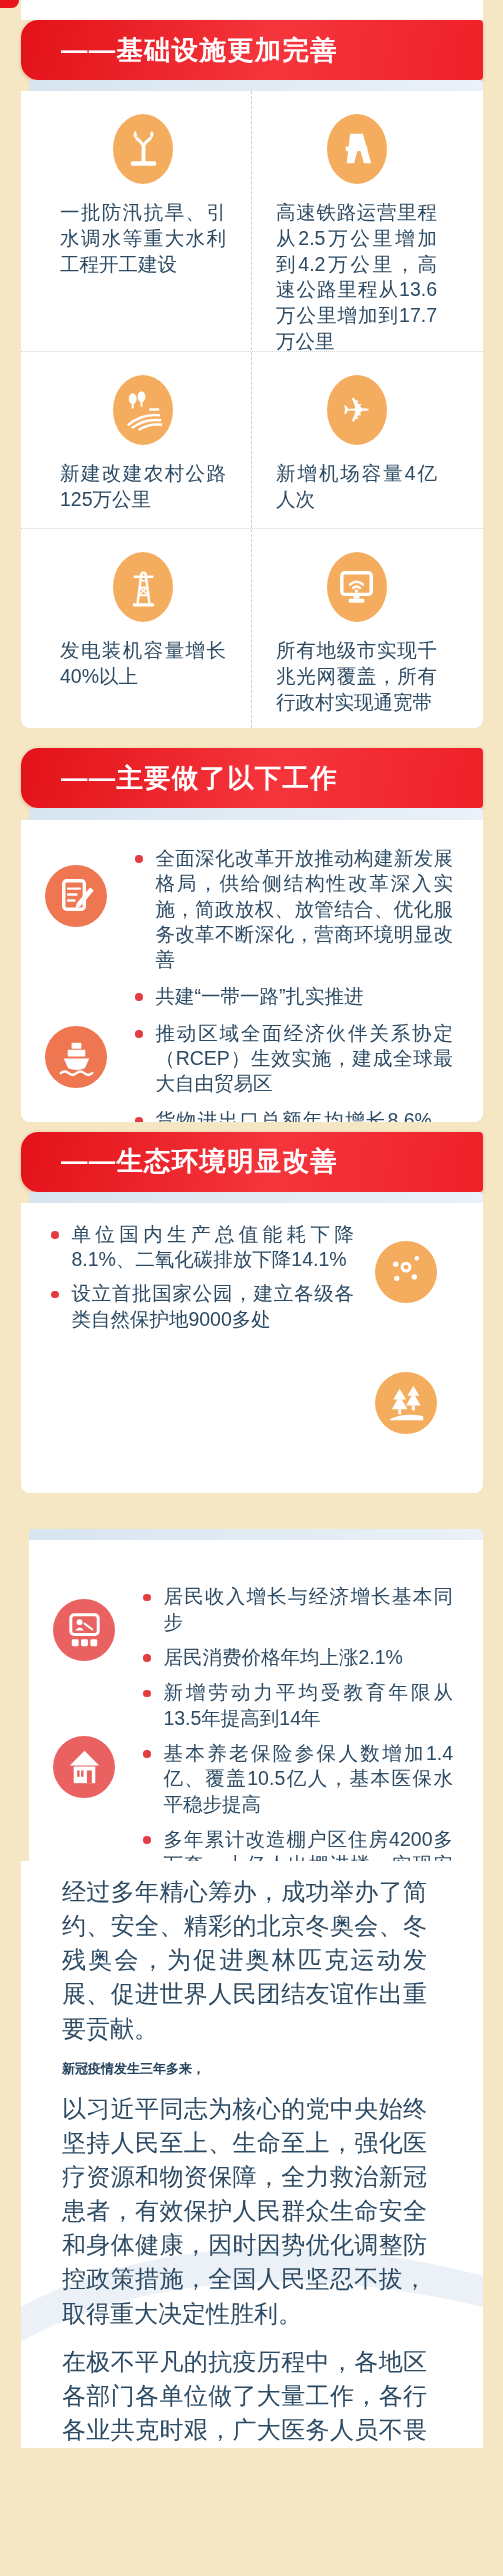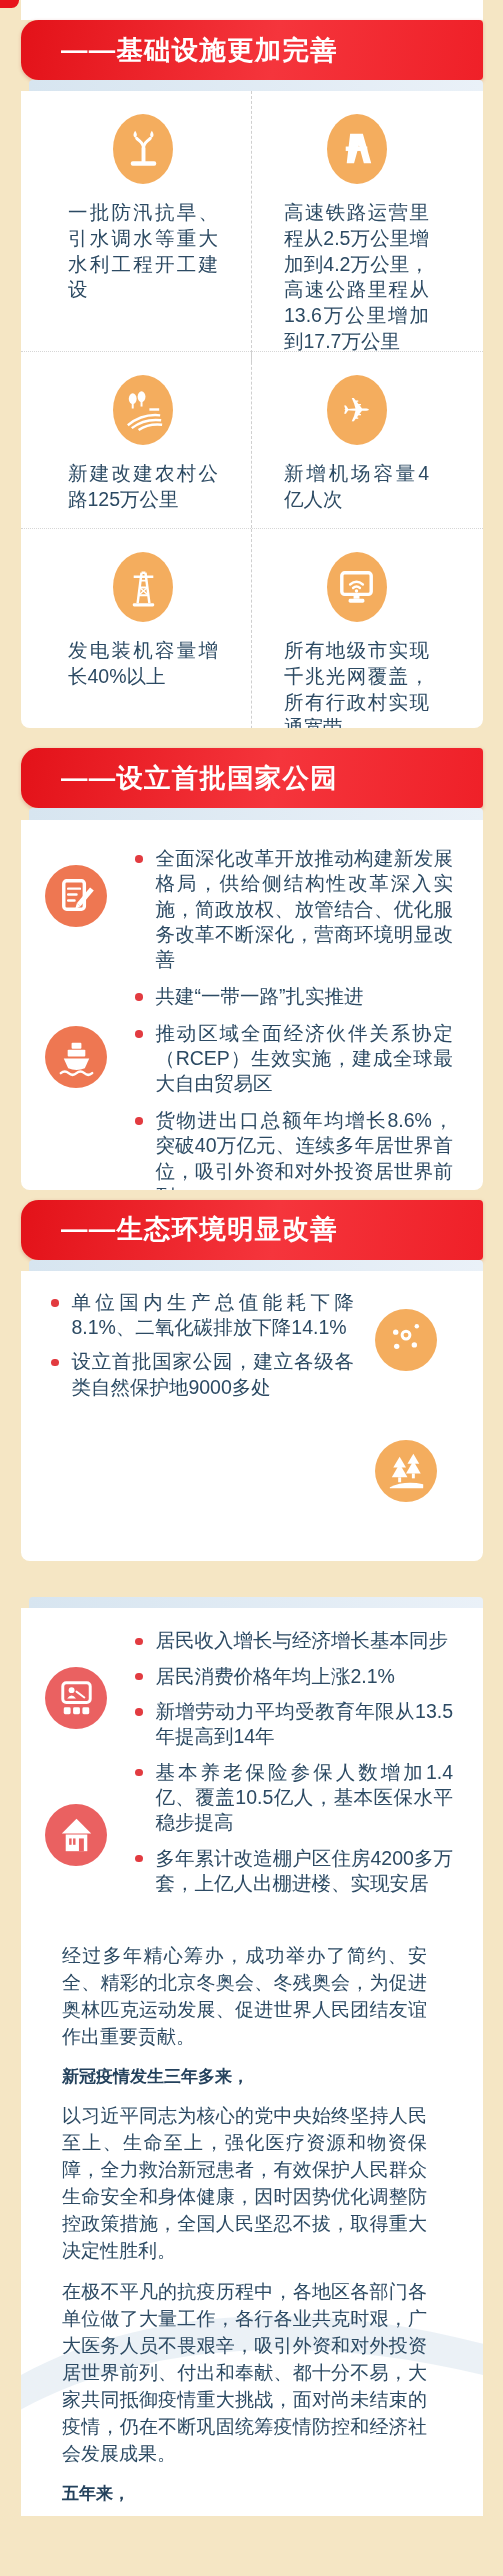"一批防汛抗旱、引水调水等重大水利工程开工建设" .cell-text { margin: 8px -> 0 }
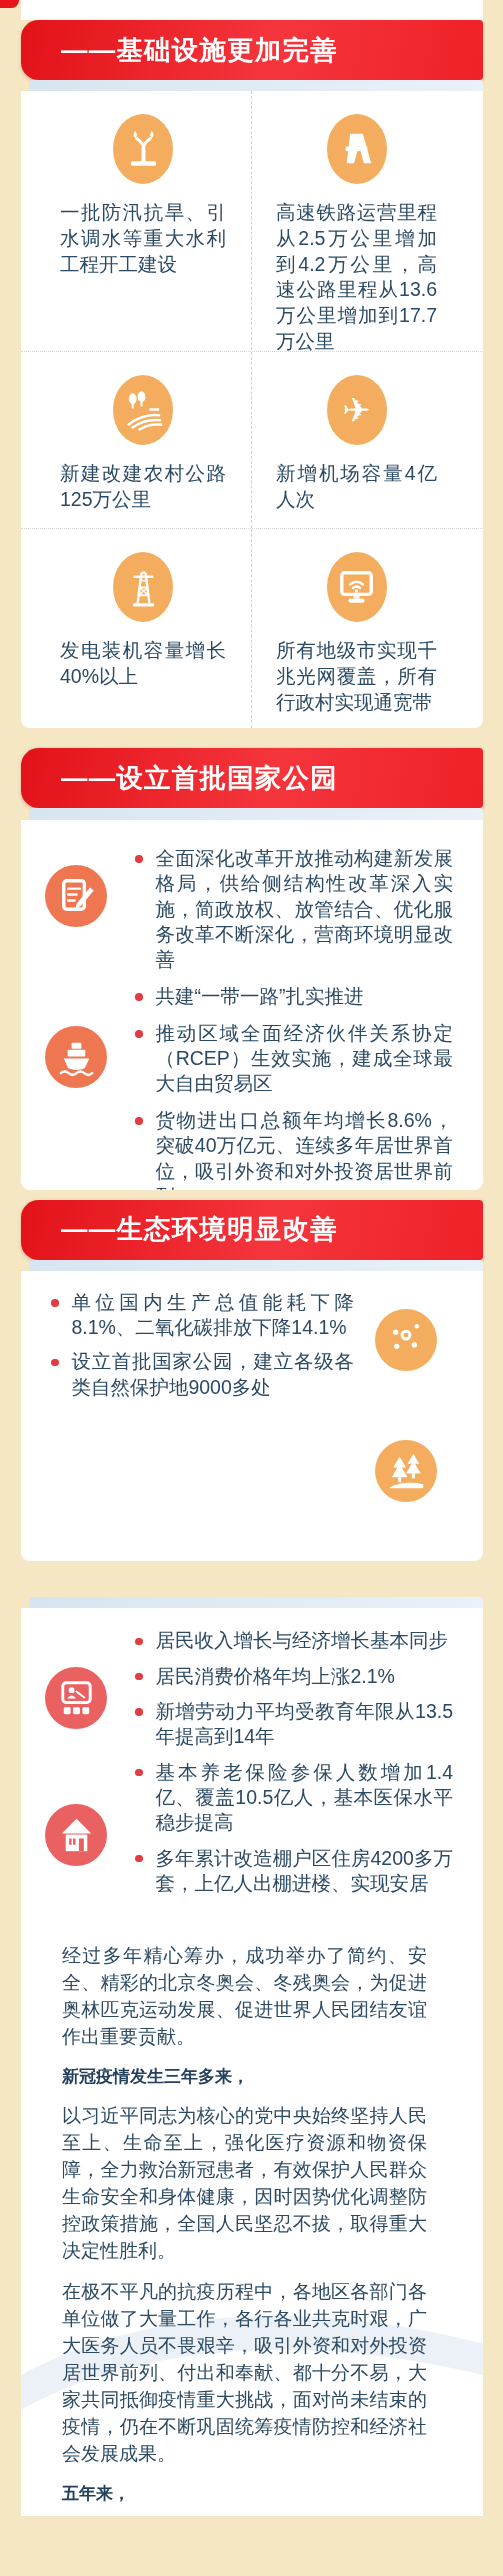"——设立首批国家公园" span.banner-title { text: 设立首批国家公园 -> 主要做了以下工作 }
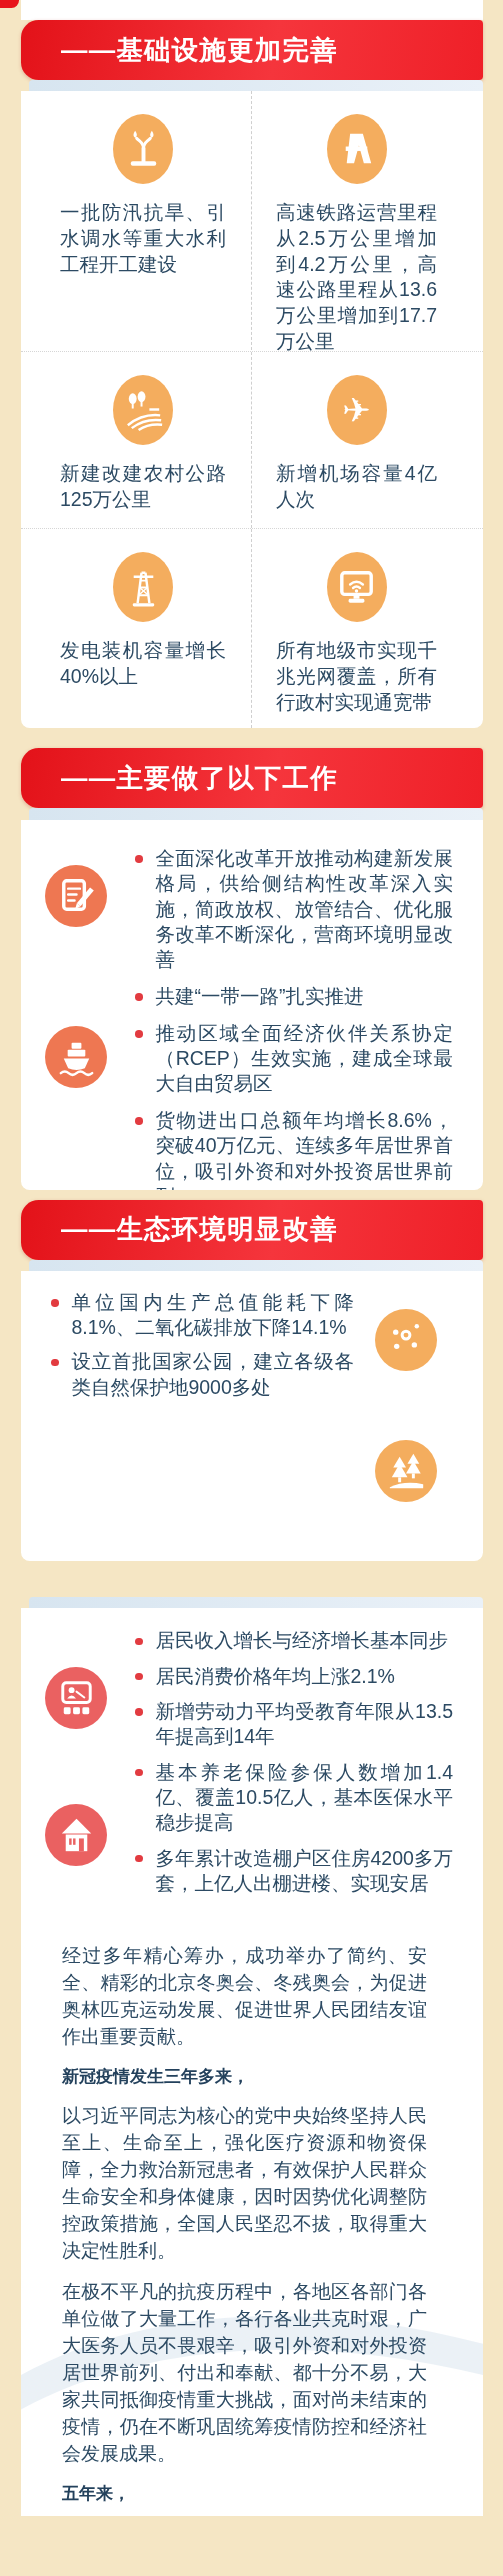"全面深化改革开放推动构建新发展格局，供给侧结构性改革深入实施，简政放权、放管结合" div.card { height: 370px -> 302px }
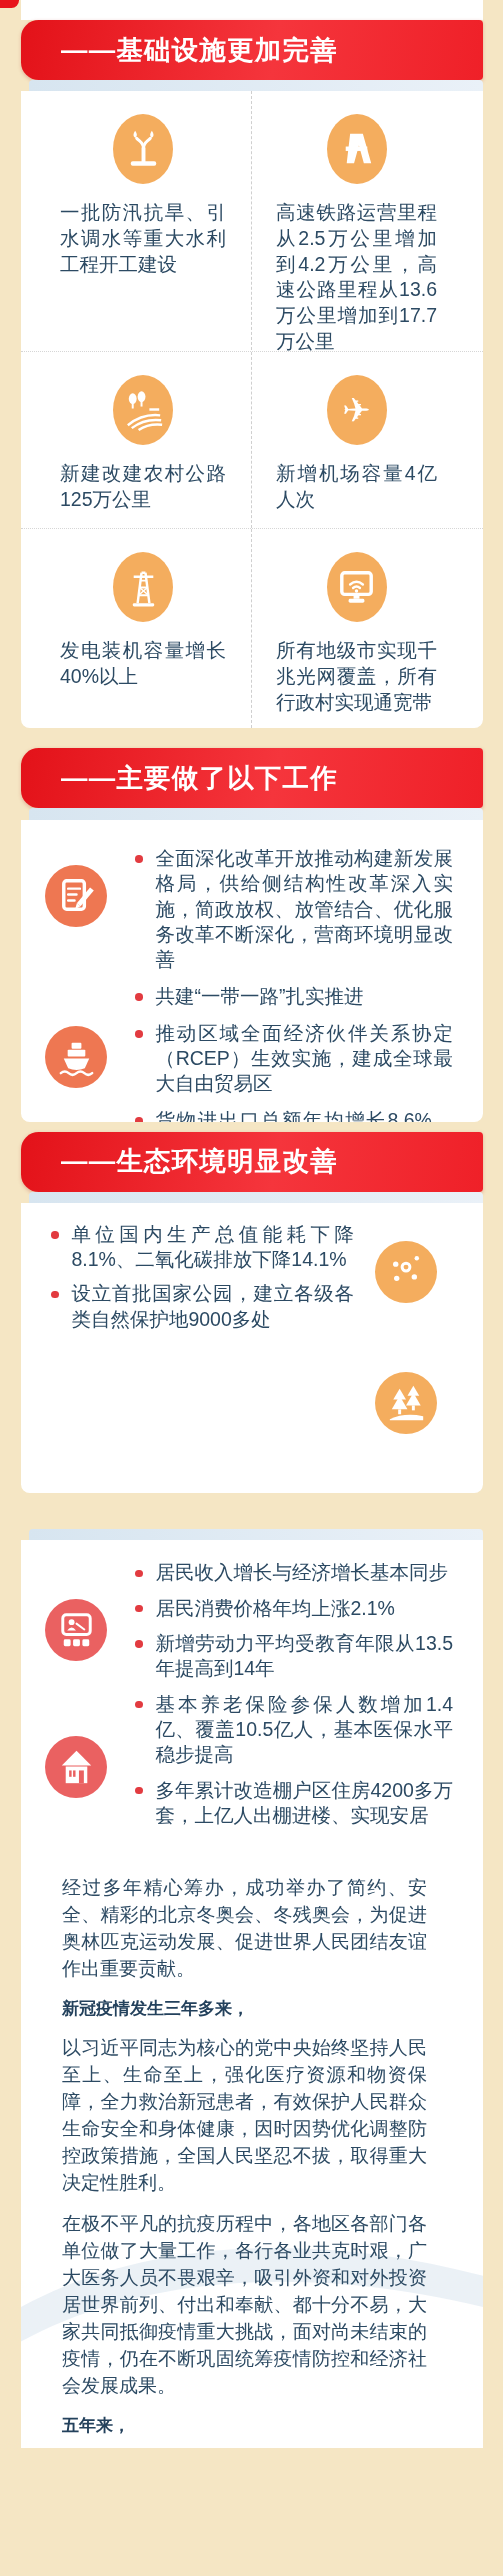"居民收入增长与经济增长基本同步" .bc4 { margin-left: none -> 8px; padding: 20px 30px 0 113px -> 44px 30px 0 113px }
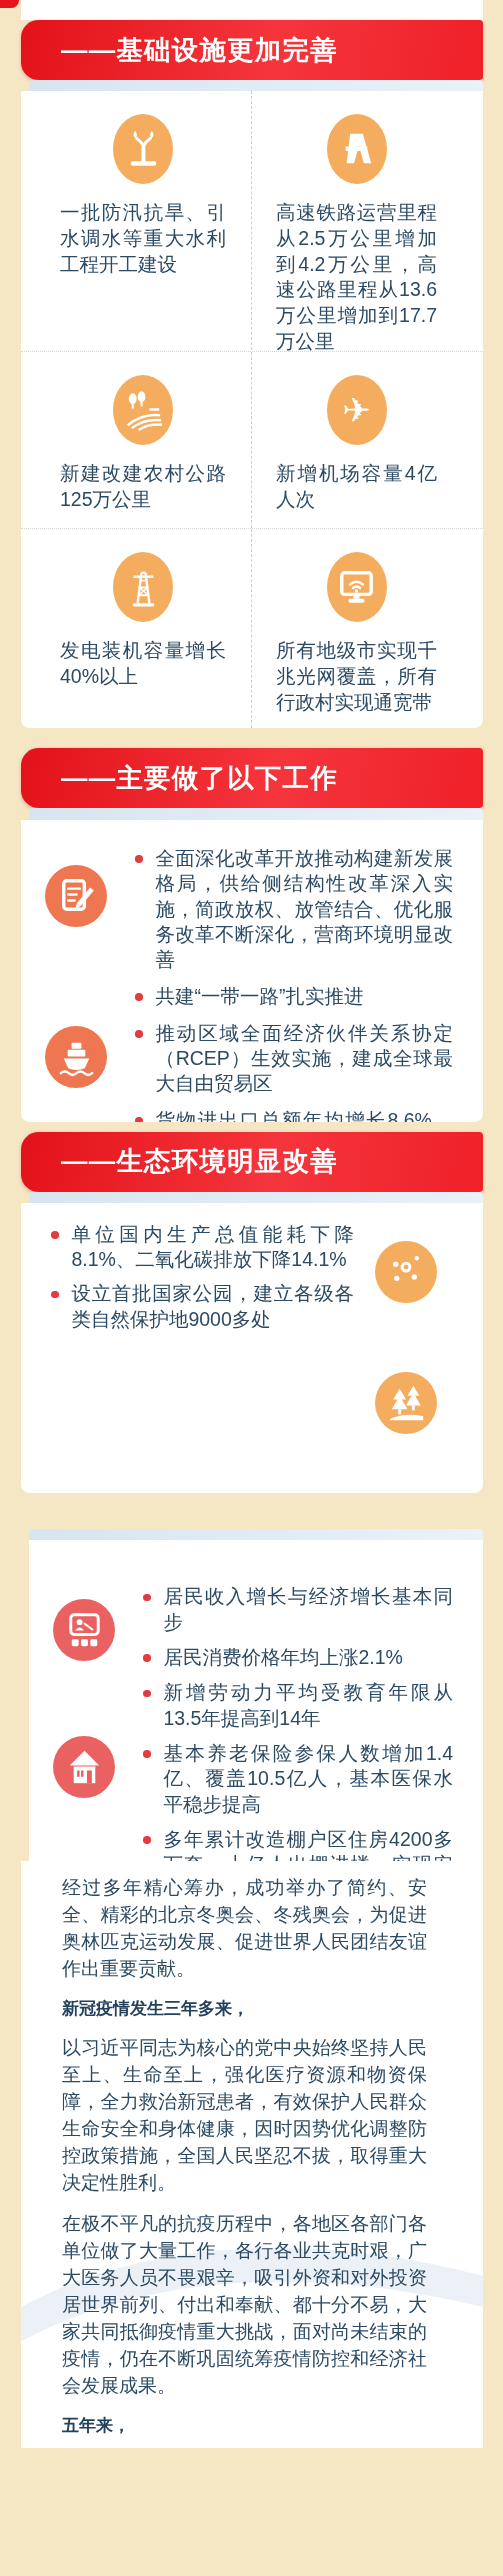"经过多年精心筹办，成功举办了简约、安全、精彩的北京冬奥会、冬残奥会，为促进奥林匹" .footer-panel p { font-size: 19px -> 24px }
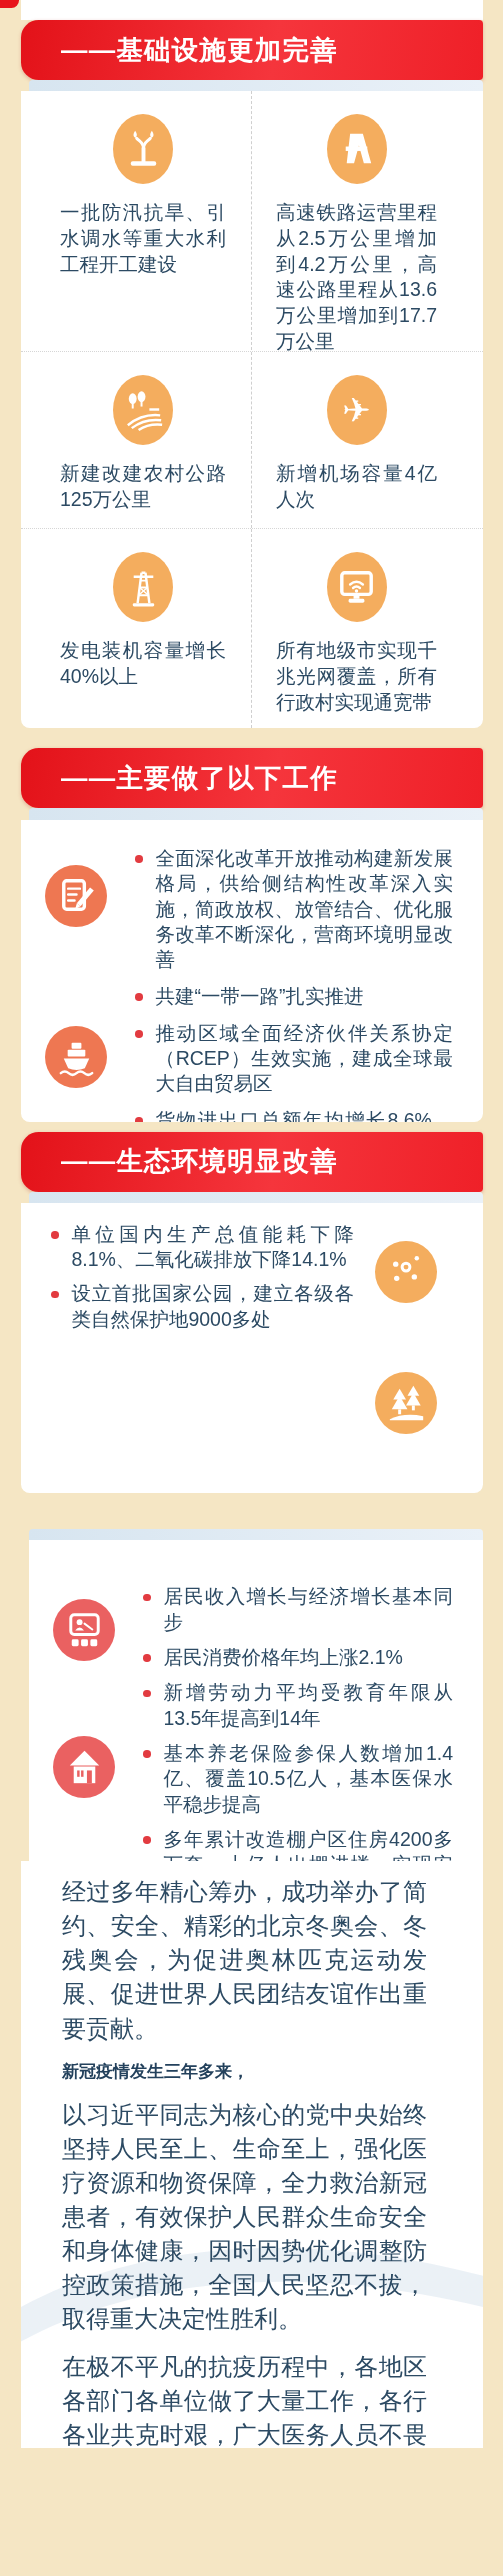"新冠疫情发生三年多来，" .footer-panel p.lead-bold { font-size: 17px -> 13px }
